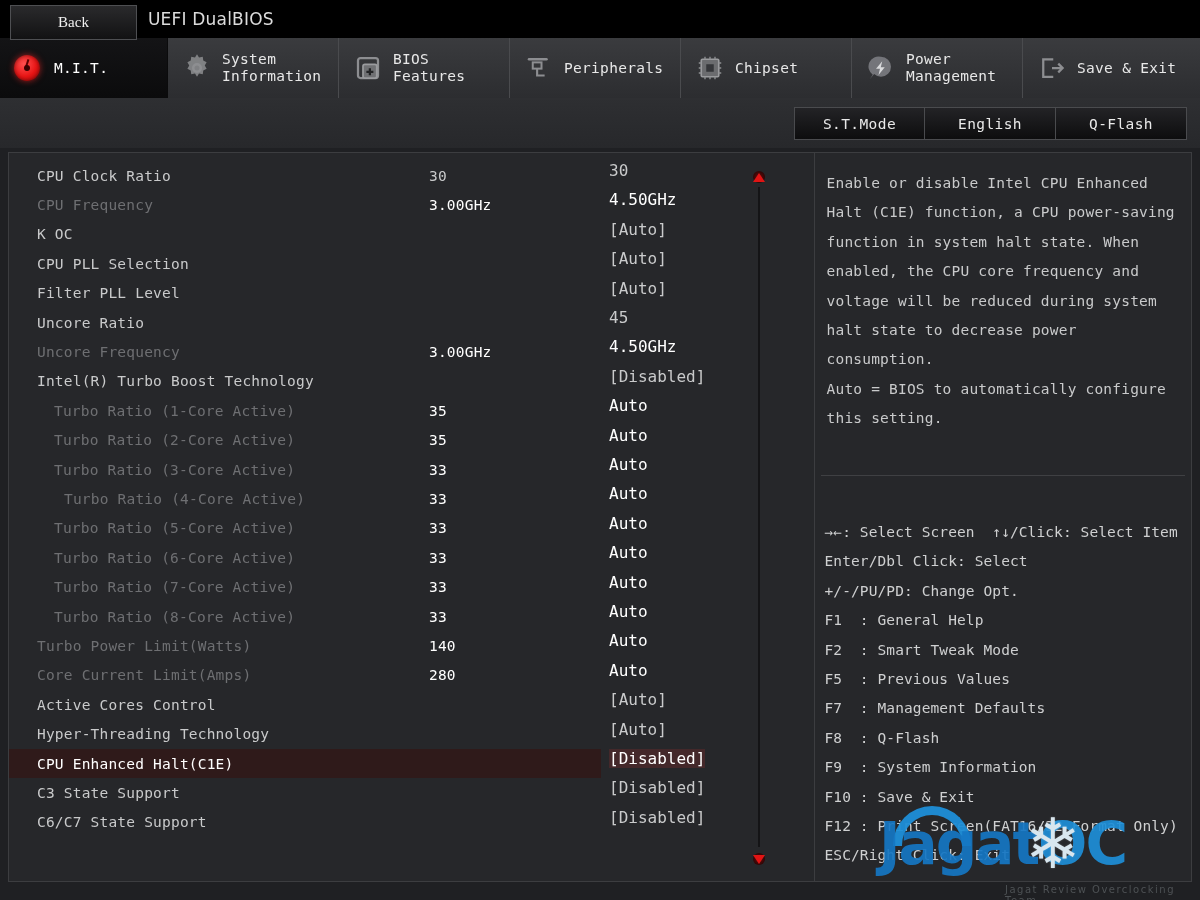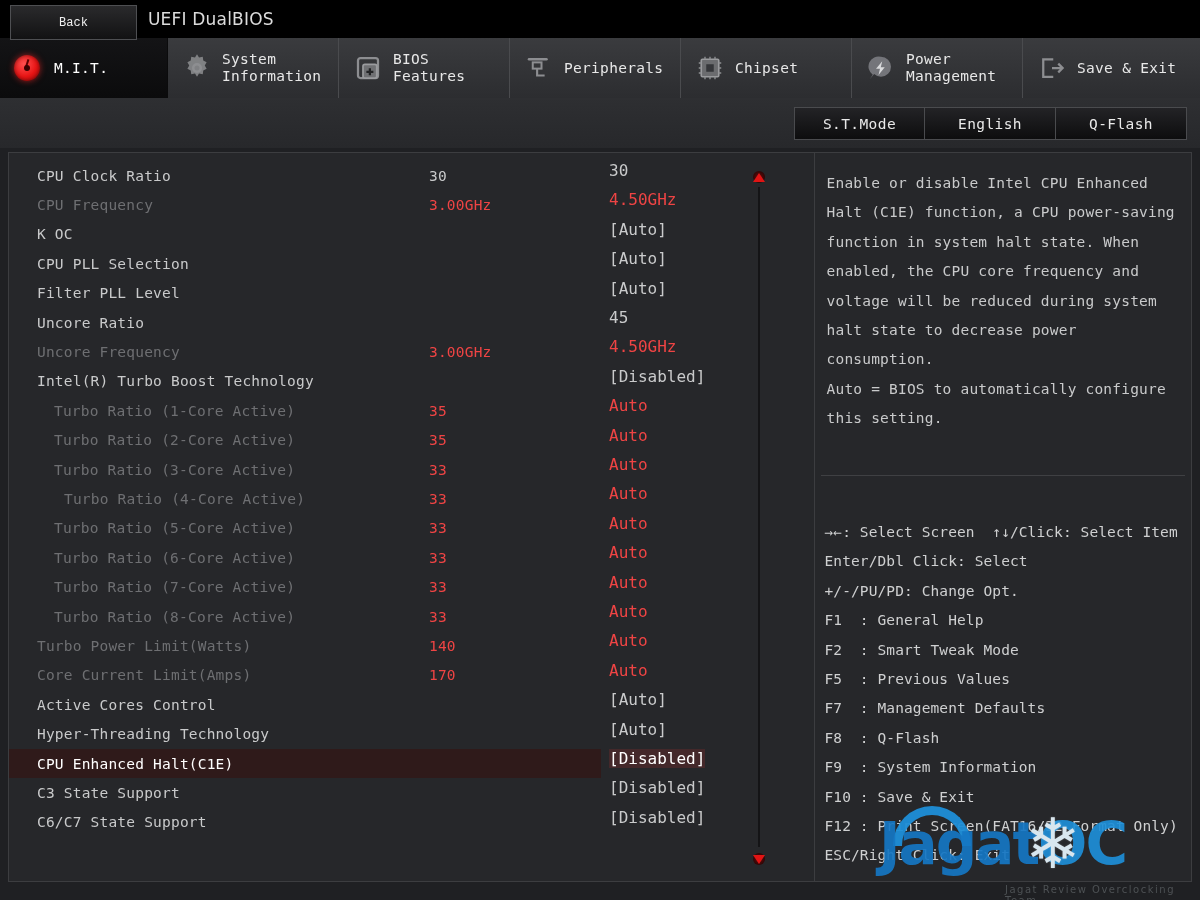"Back" .btn-back { font-family: Liberation Mono, monospace -> Liberation Serif, serif; font-size: 12px -> 15px }
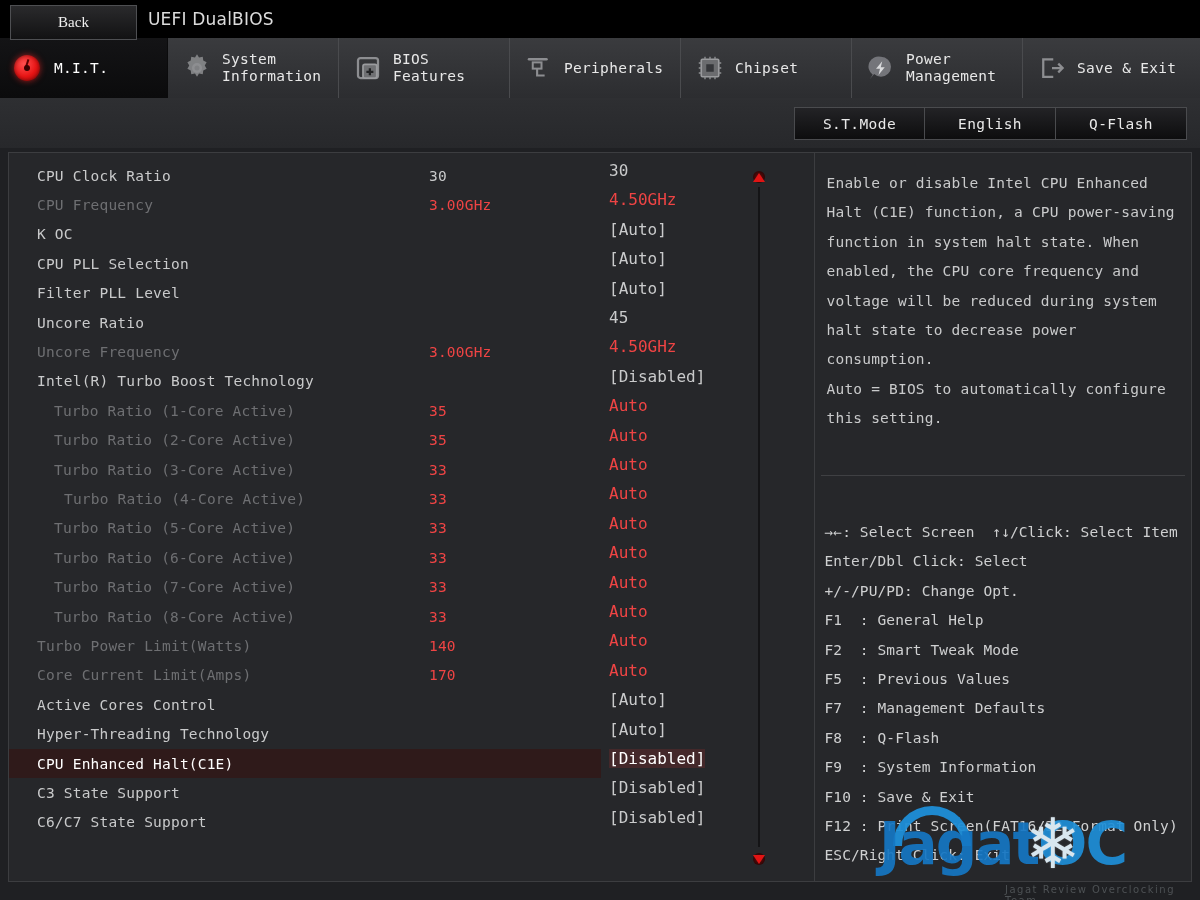"3.00GHz" .t-valdim { color: #ef4444 -> #ffffff }
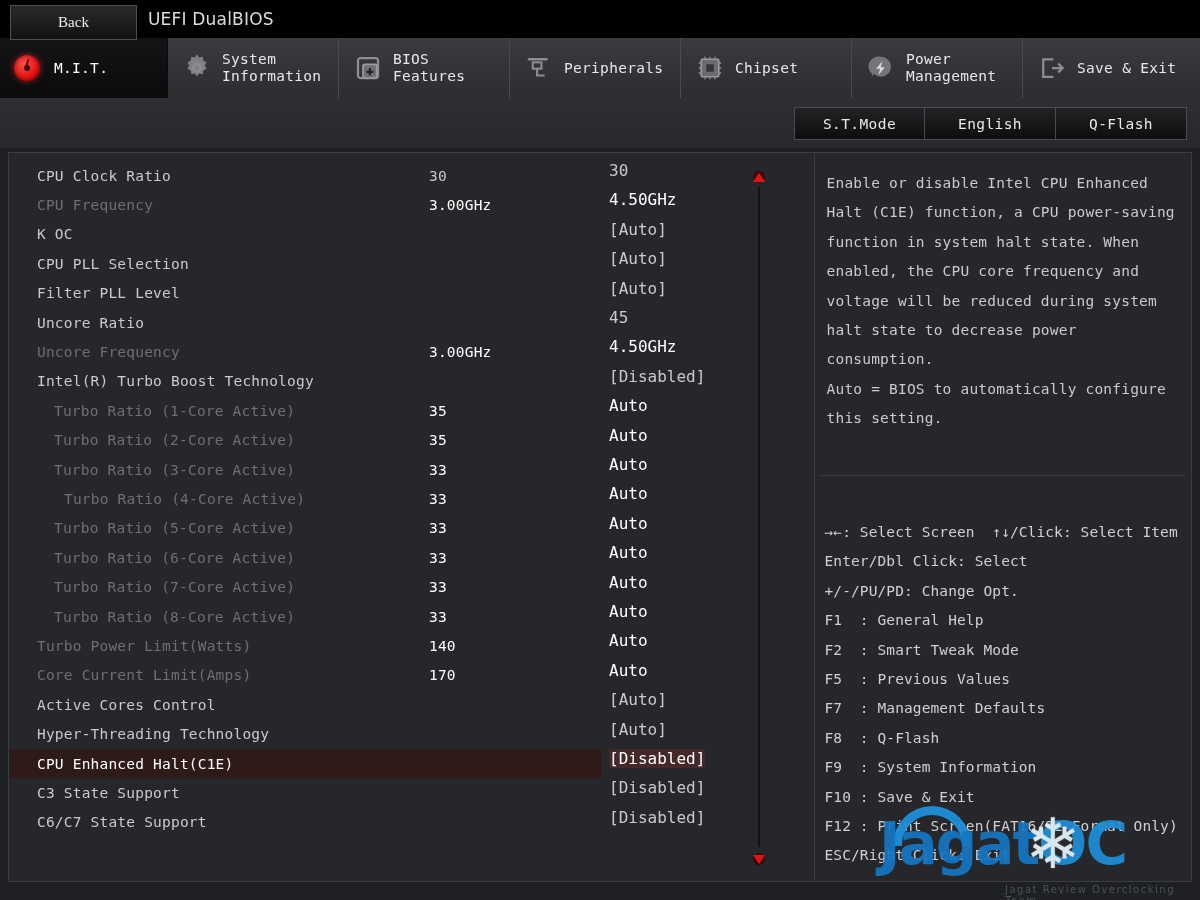"170" div.rdefault { text: 170 -> 280 }
